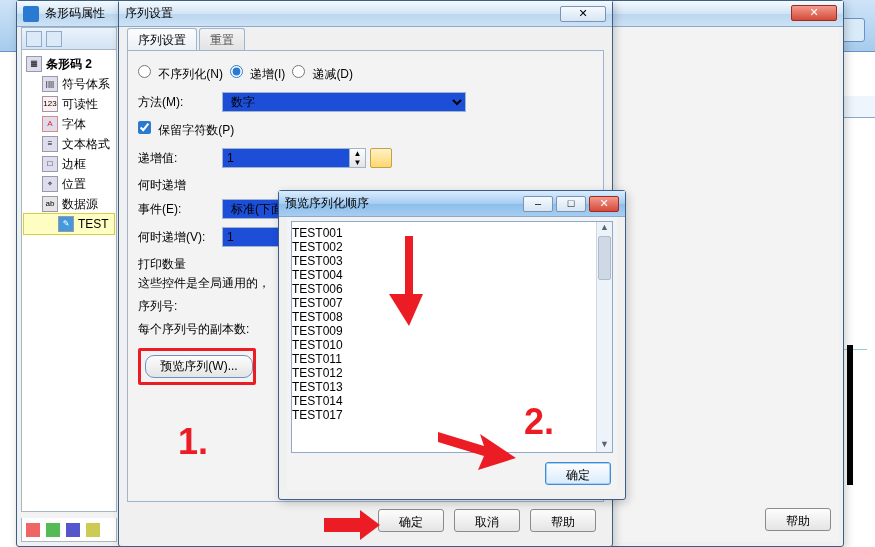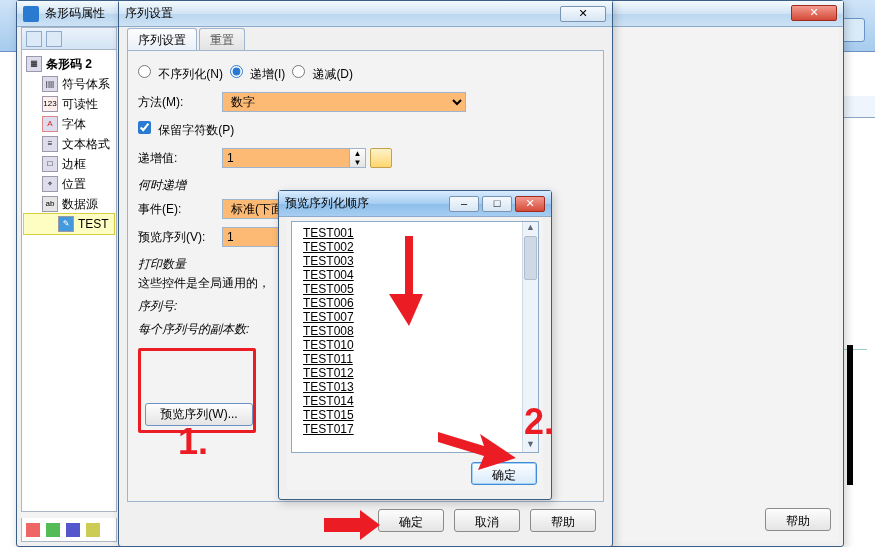"数字" select,input[type=text] { background: #fdba74 -> #1d4ed8 }
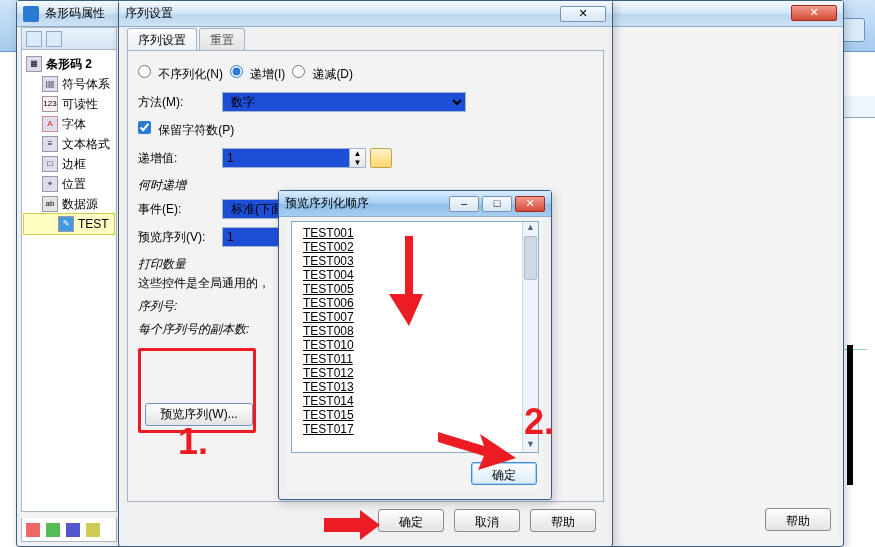"何时递增" .section-lbl { font-style: italic -> none }
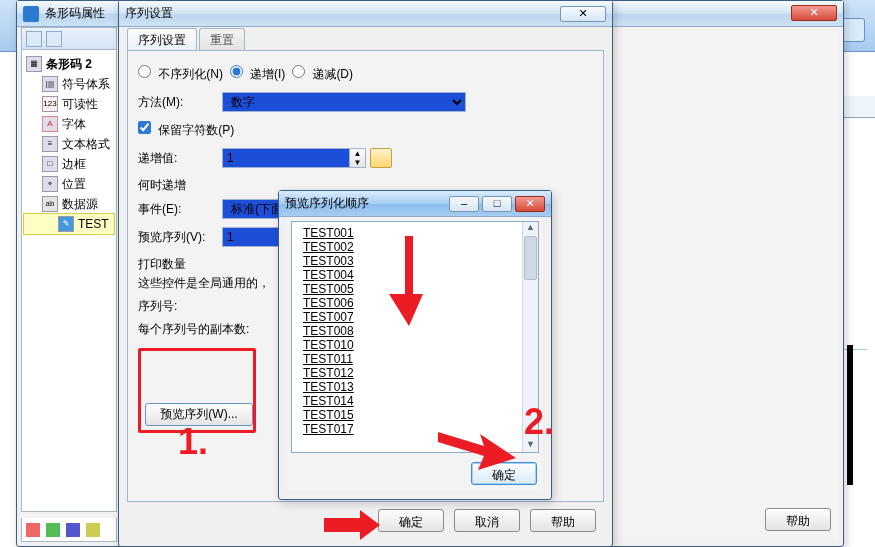"预览序列化顺序" #w-preview { width: 274px -> 348px }
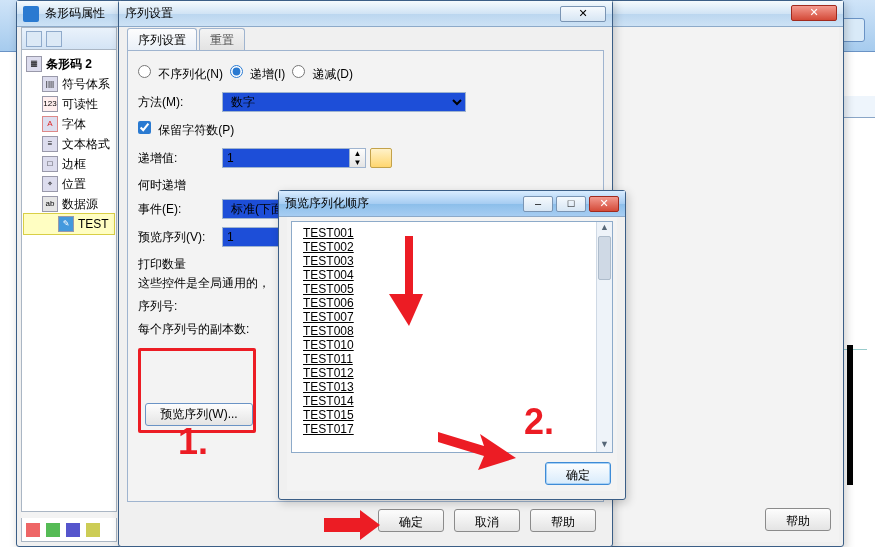"预览序列(V):" span.lbl { text: 预览序列 -> 何时递增 }
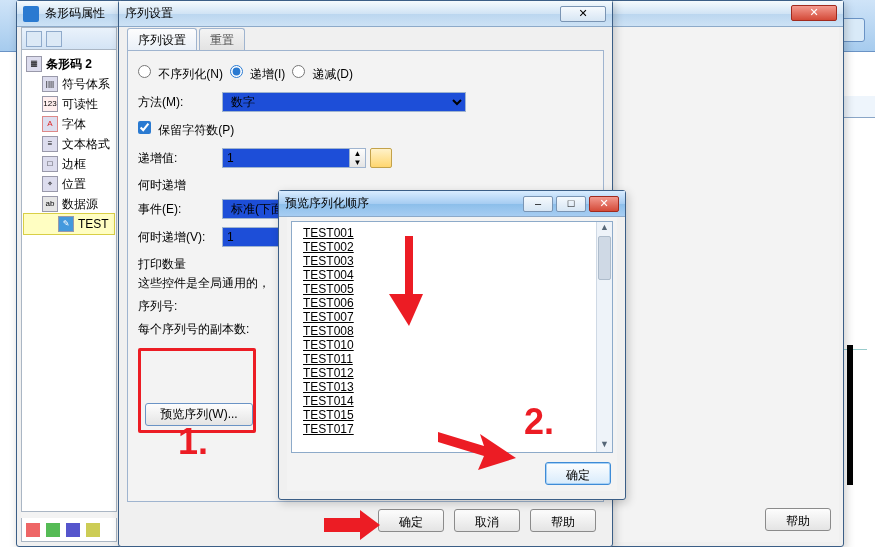"TEST001" .listbox { padding: 4px 11px -> 4px 0; text-decoration: underline -> none }
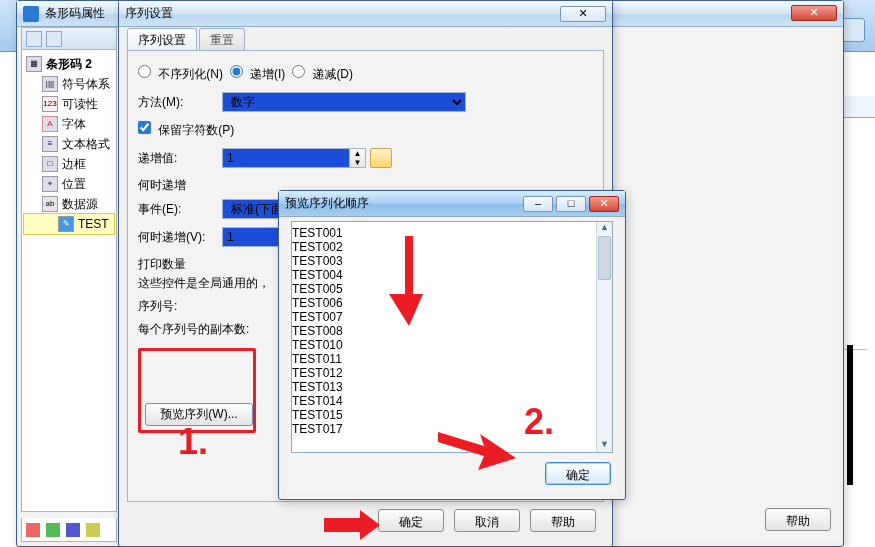"TEST005" div { html: <div>TEST005</div> -> none }
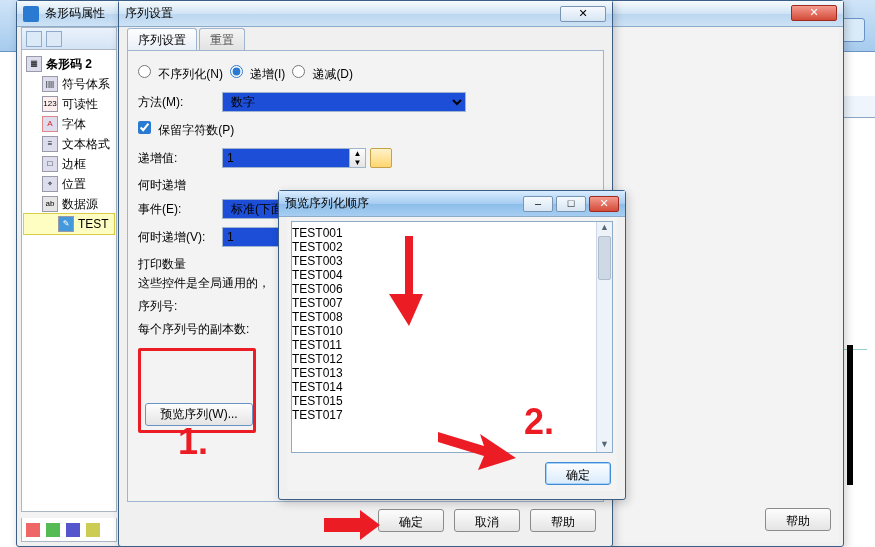"TEST009" div { html: none -> <div>TEST009</div> }
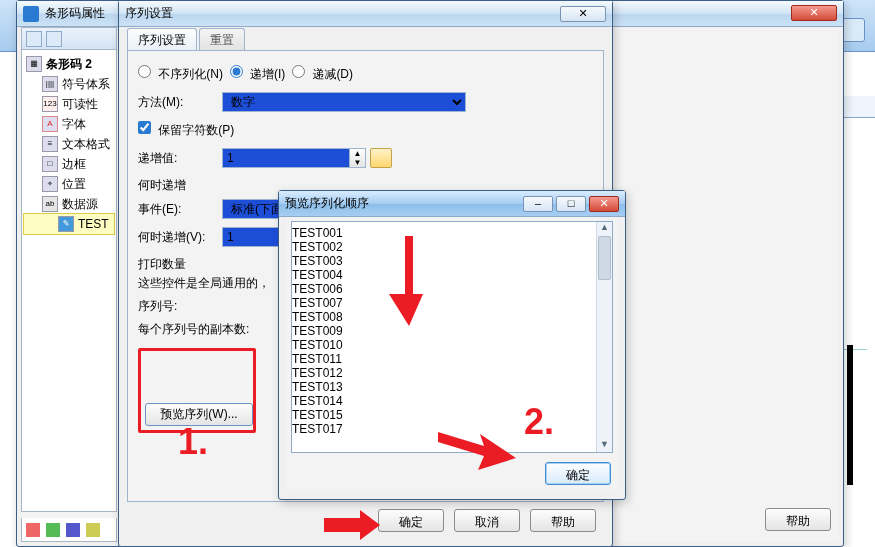"预览序列(W)..." .preview-btn { border-radius: 3px -> 9px; margin-top: 48px -> none }
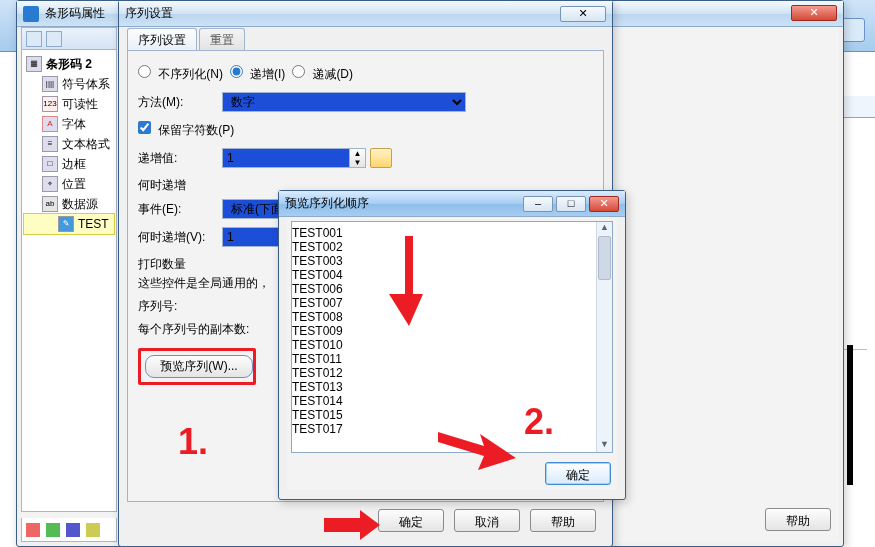"TEST015" div { html: <div>TEST015</div> -> none }
